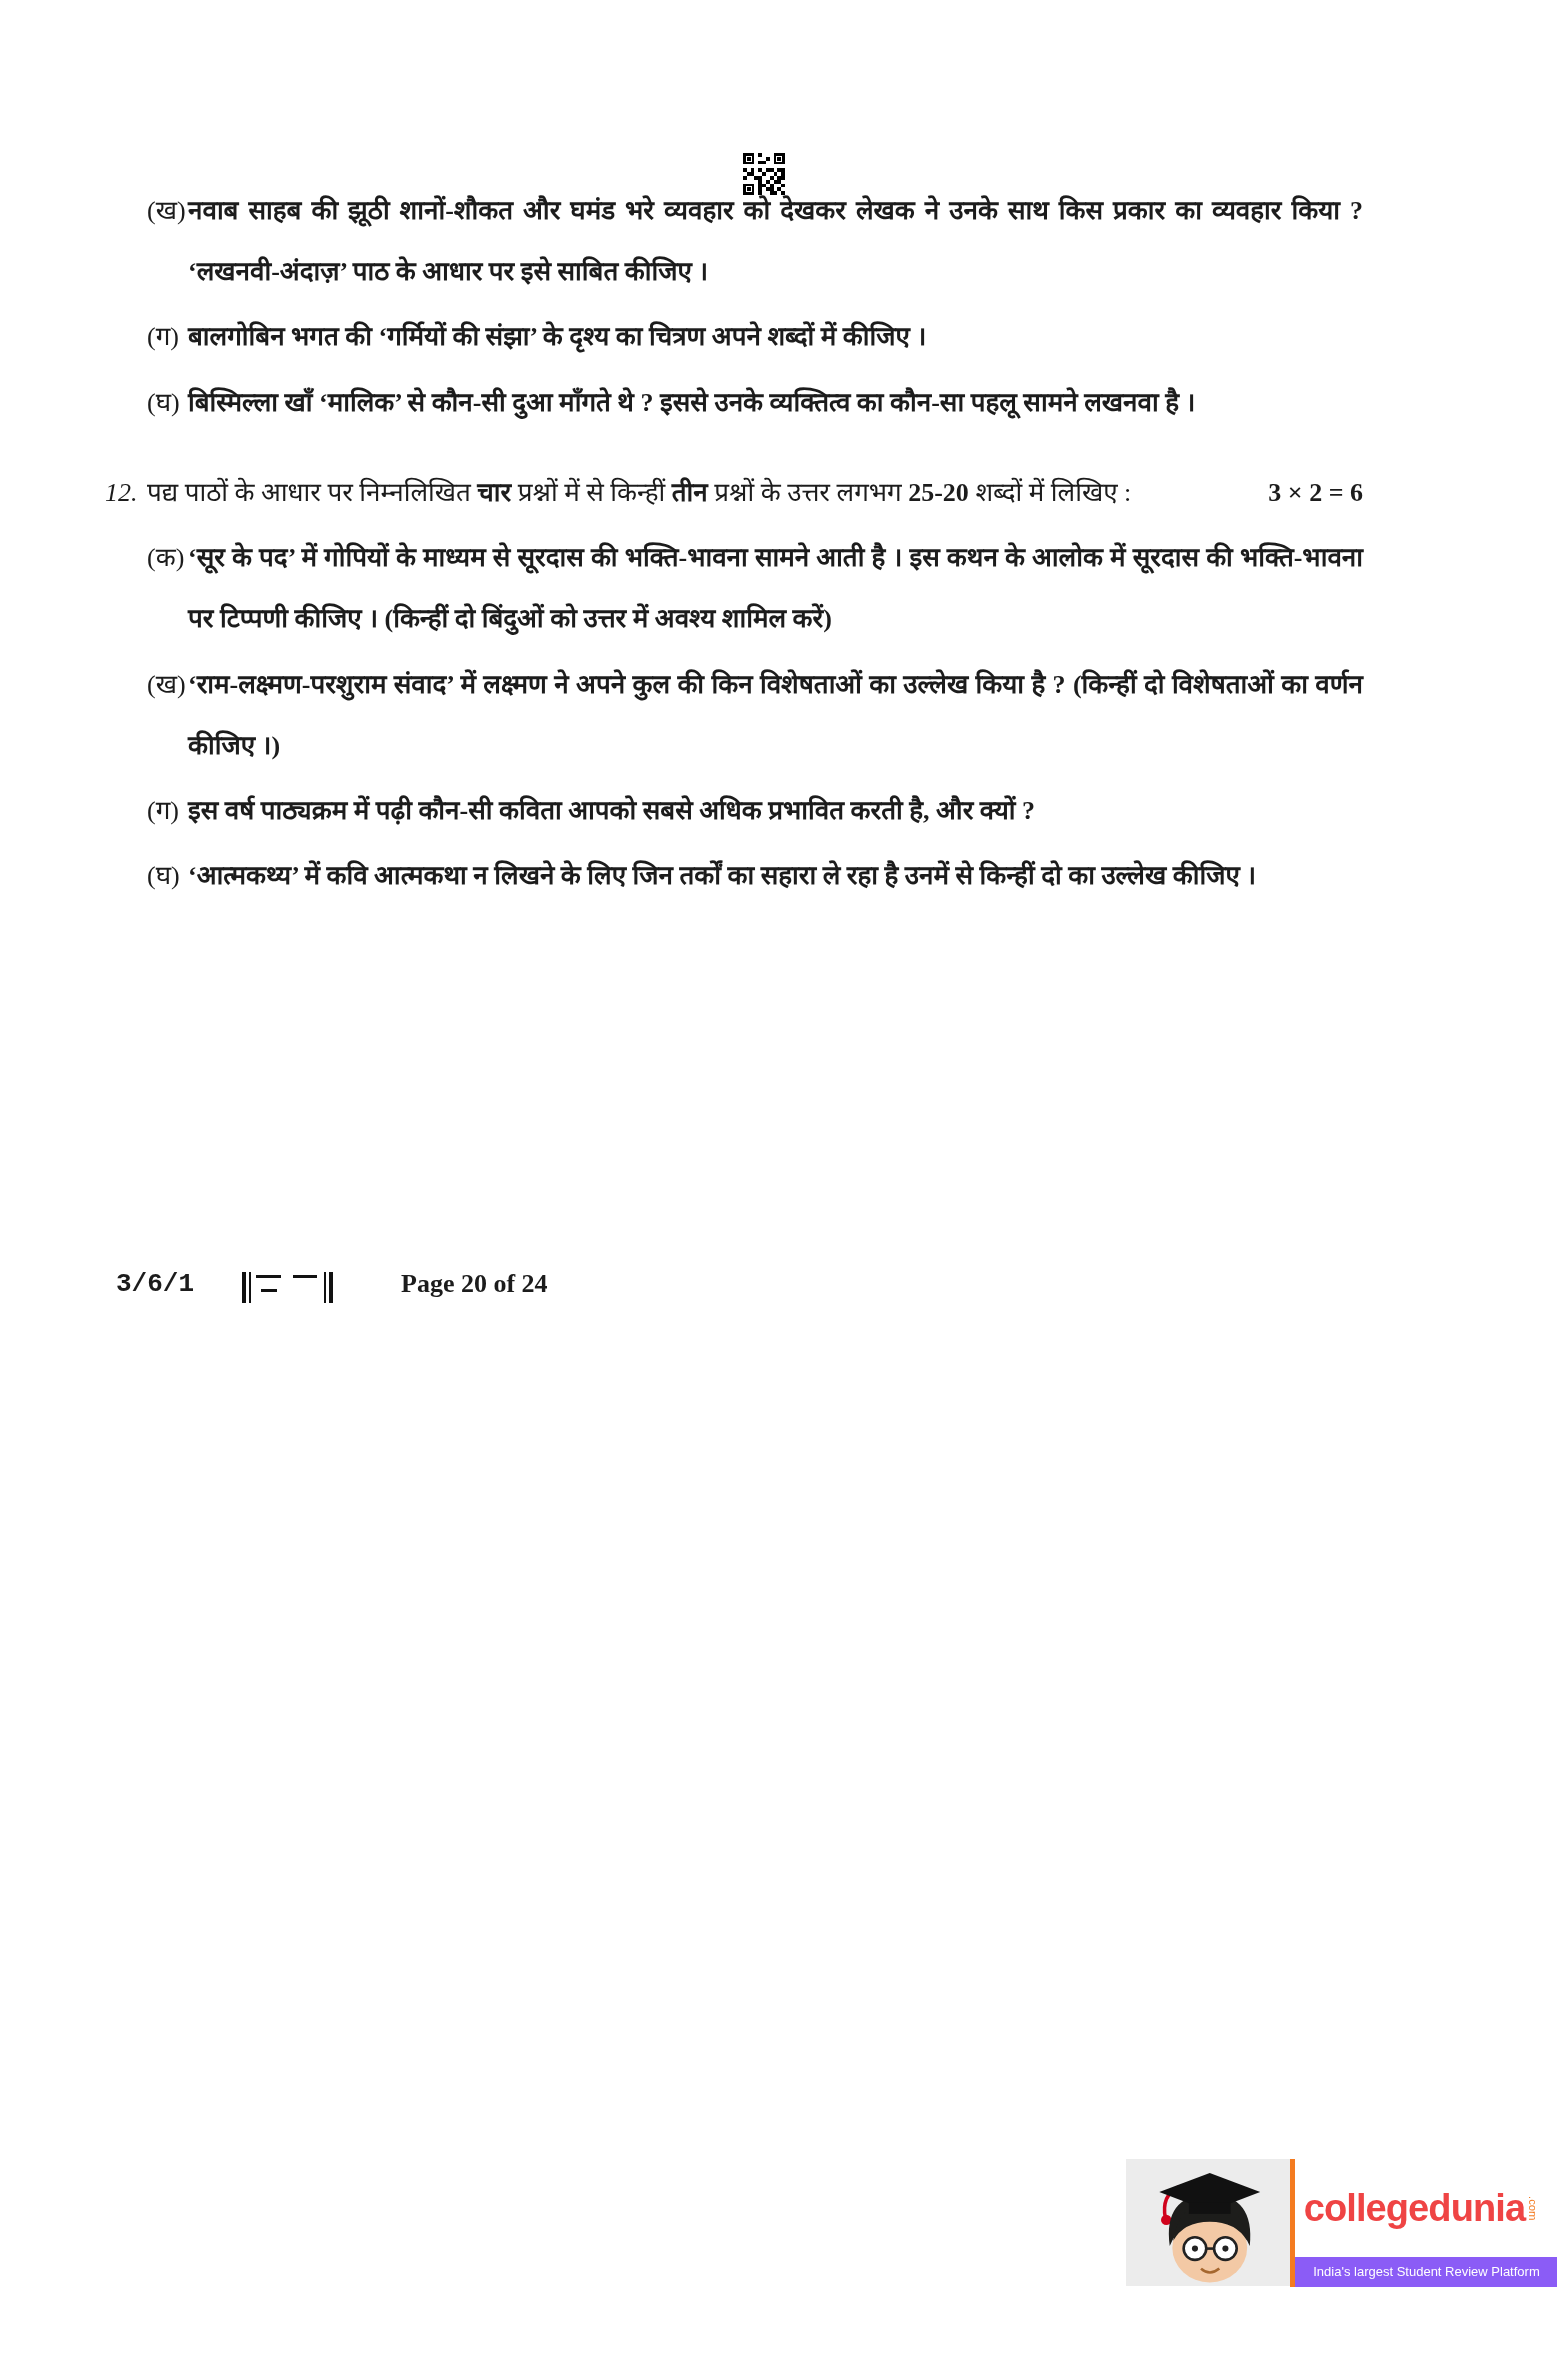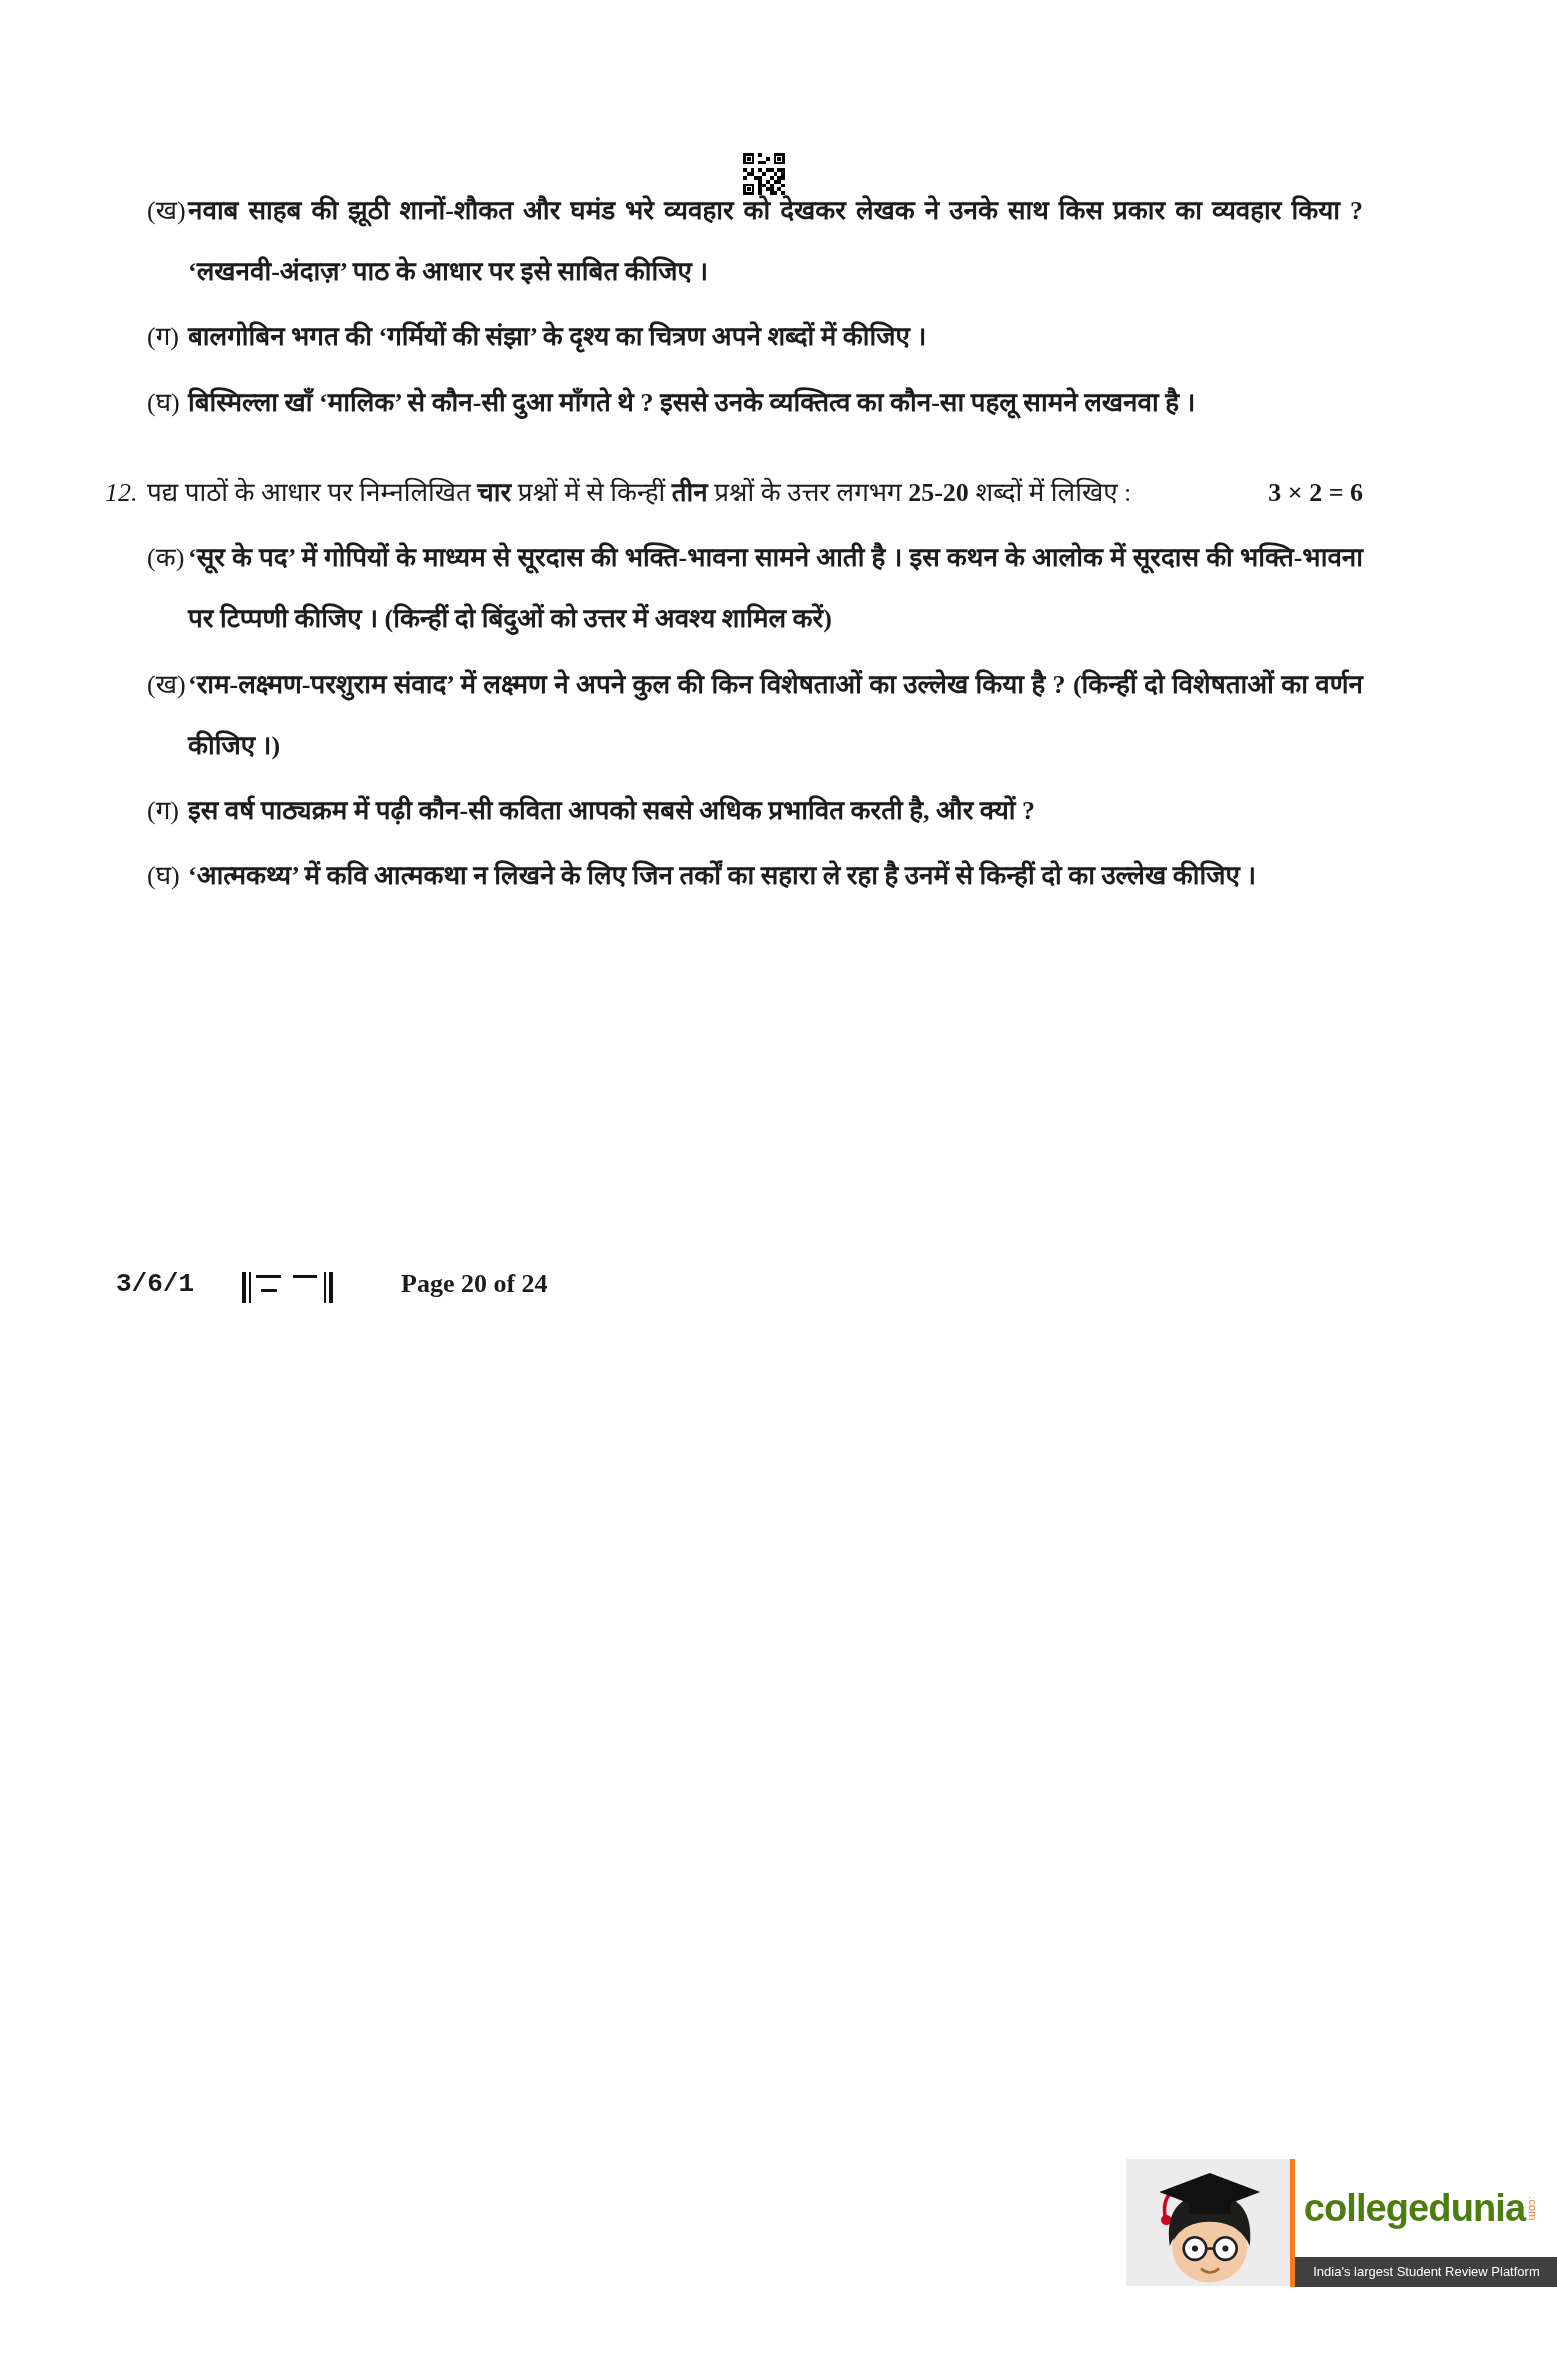"collegedunia" .brand-name { color: #4d7c0f -> #ef4444 }
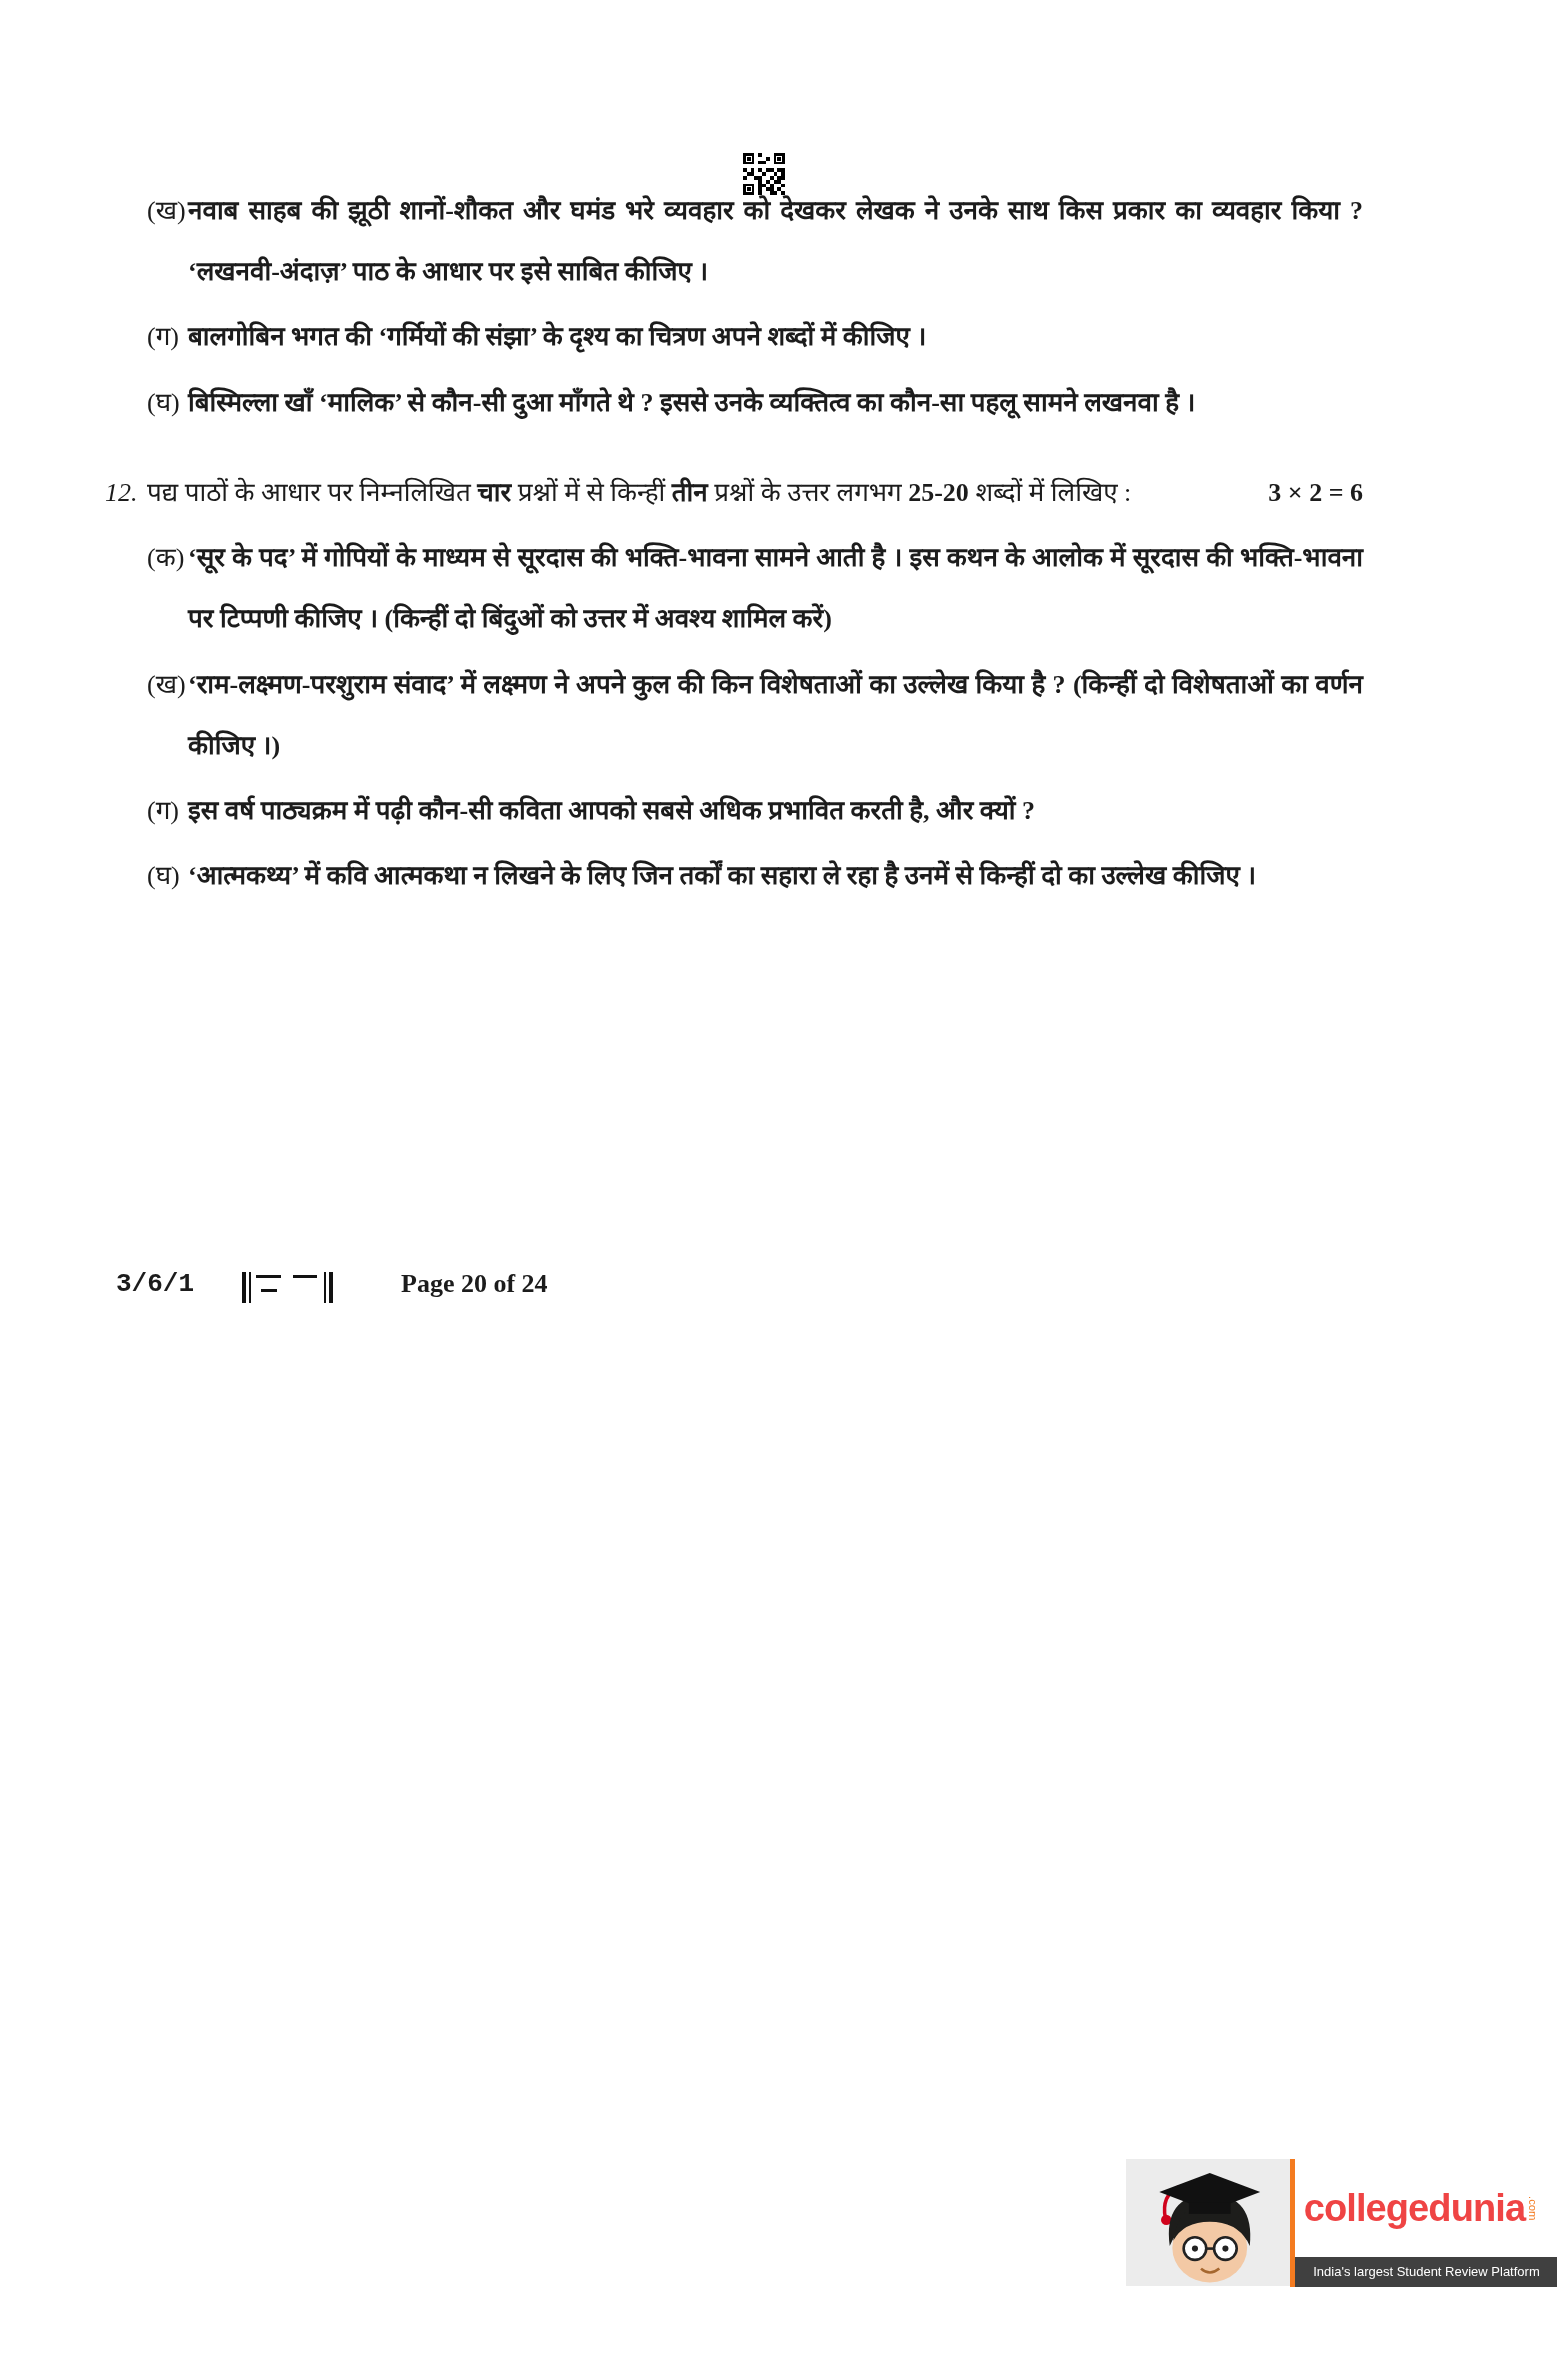"India's largest Student Review Platform" .brand-strip { background: #404040 -> #8b5cf6 }
